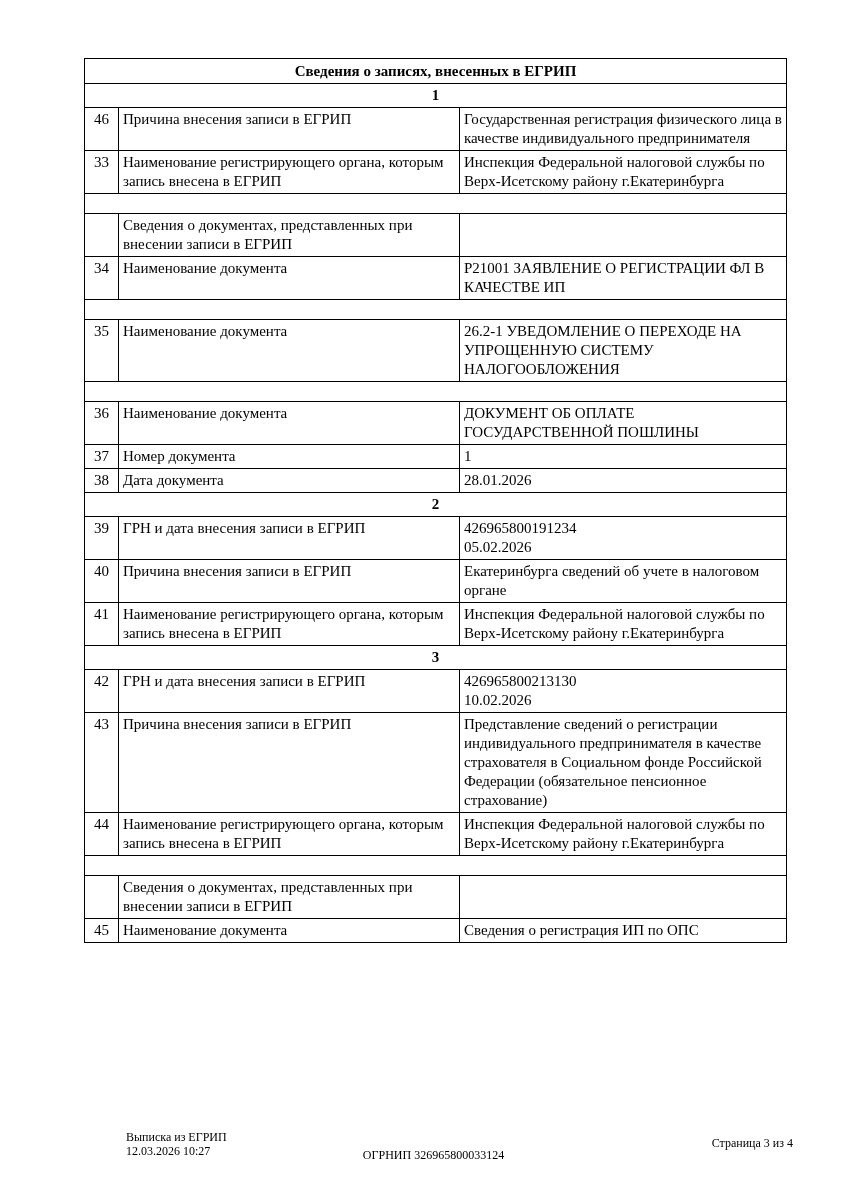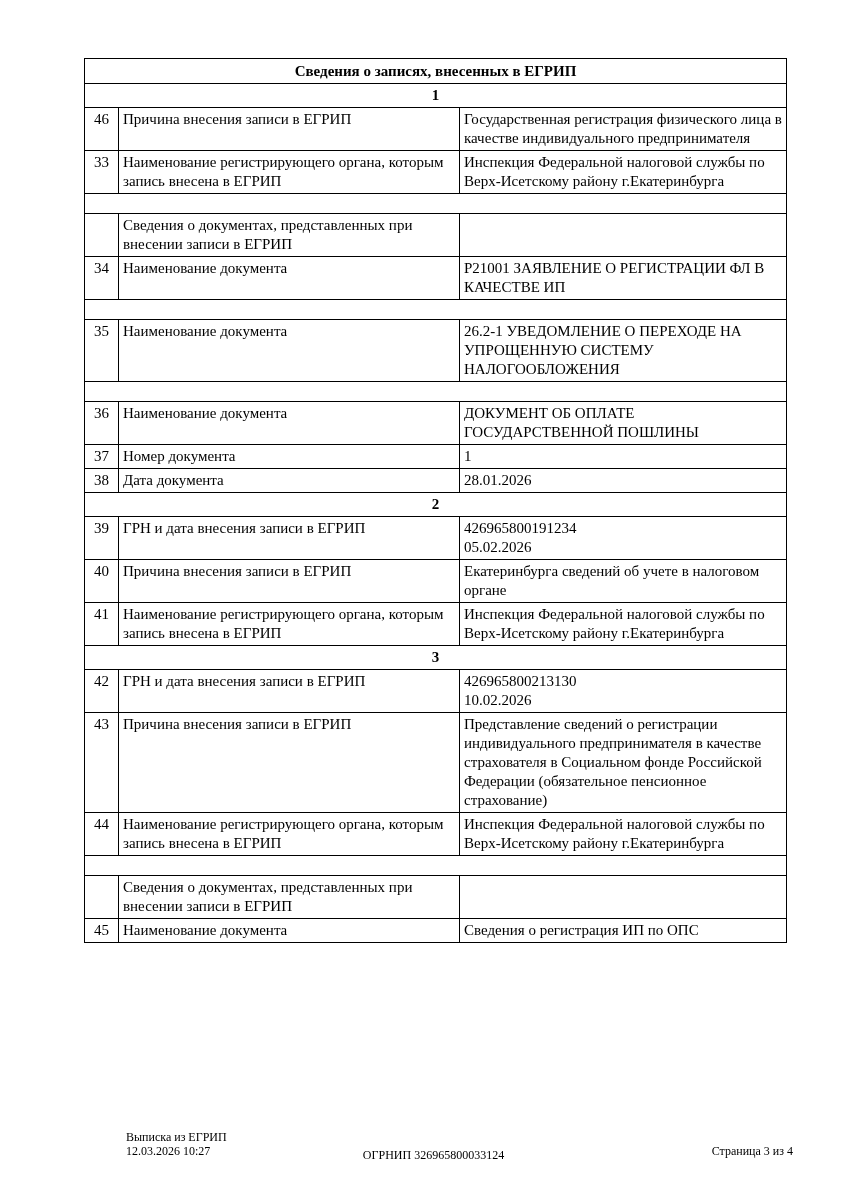"Страница 3 из 4" .footer-right { top: 14px -> 6px }
